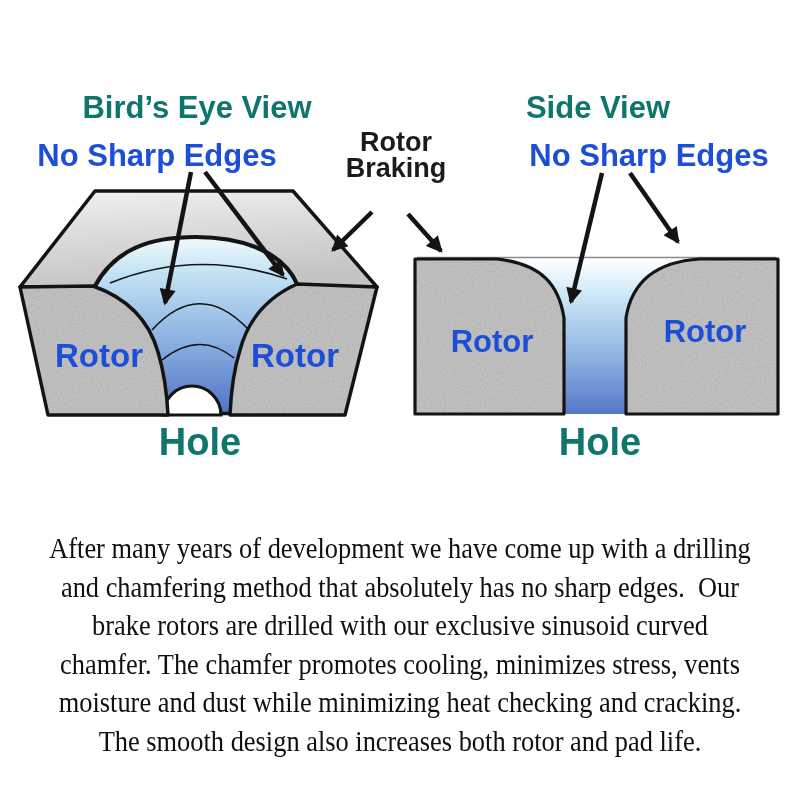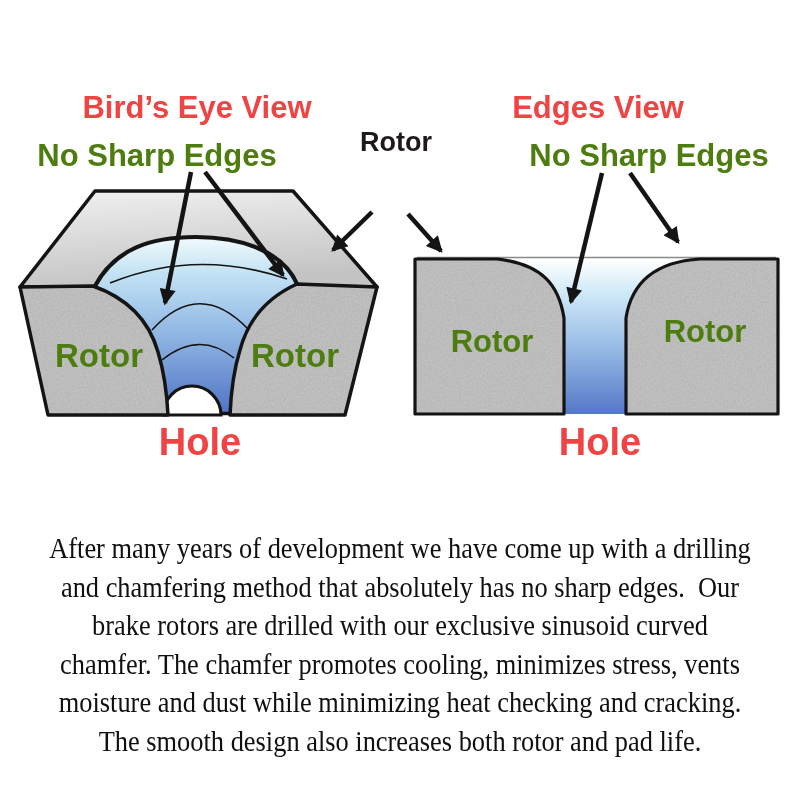"Bird’s Eye View" .red { color: #ef4444 -> #0f766e }
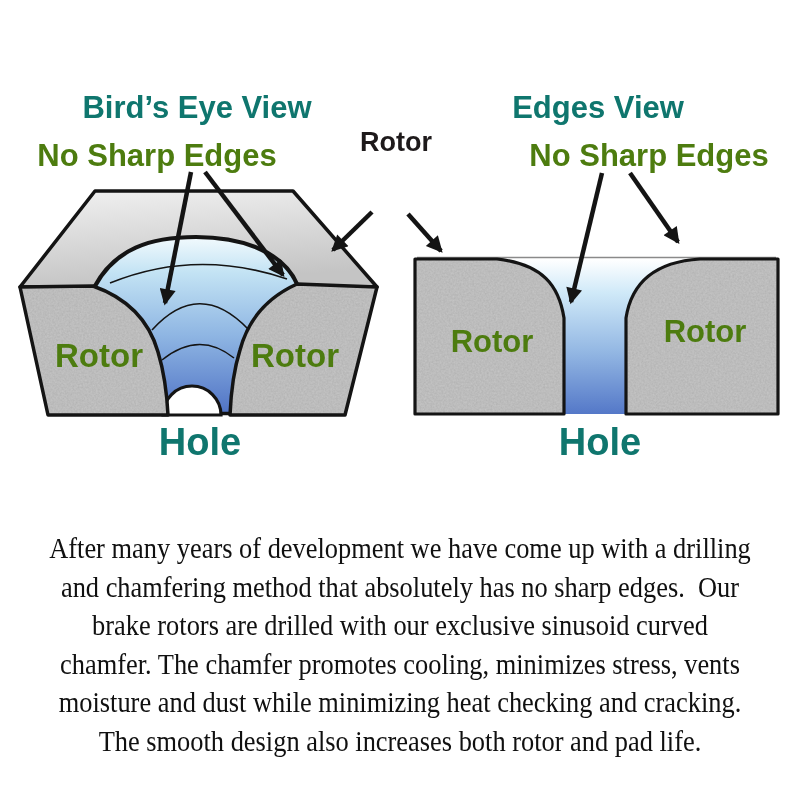"Edges View" div.lbl { text: Edges -> Side }
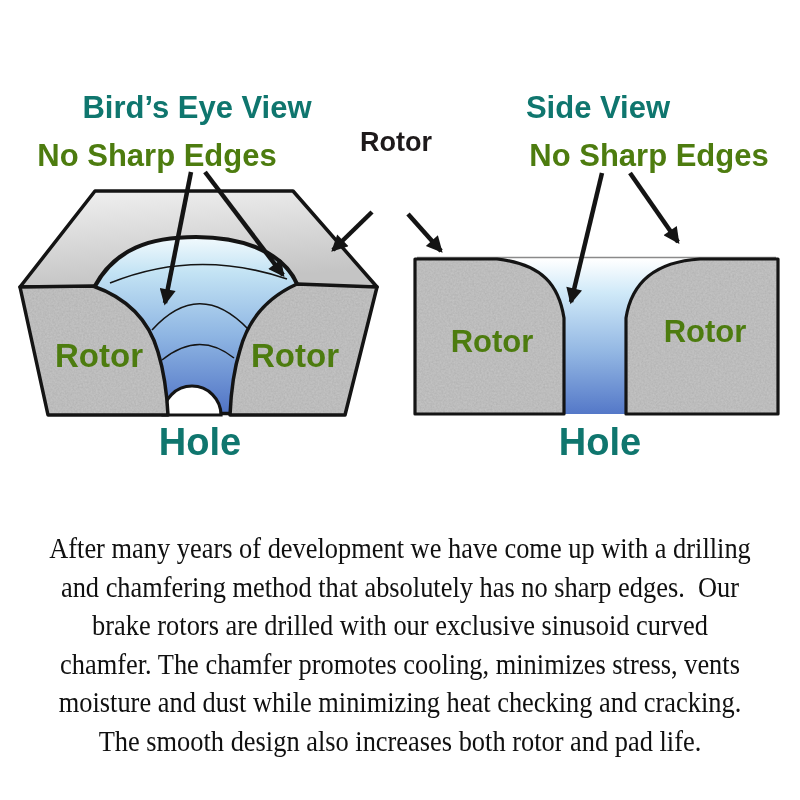"No Sharp Edges" .lbl { color: #4d7c0f -> #1d4ed8 }
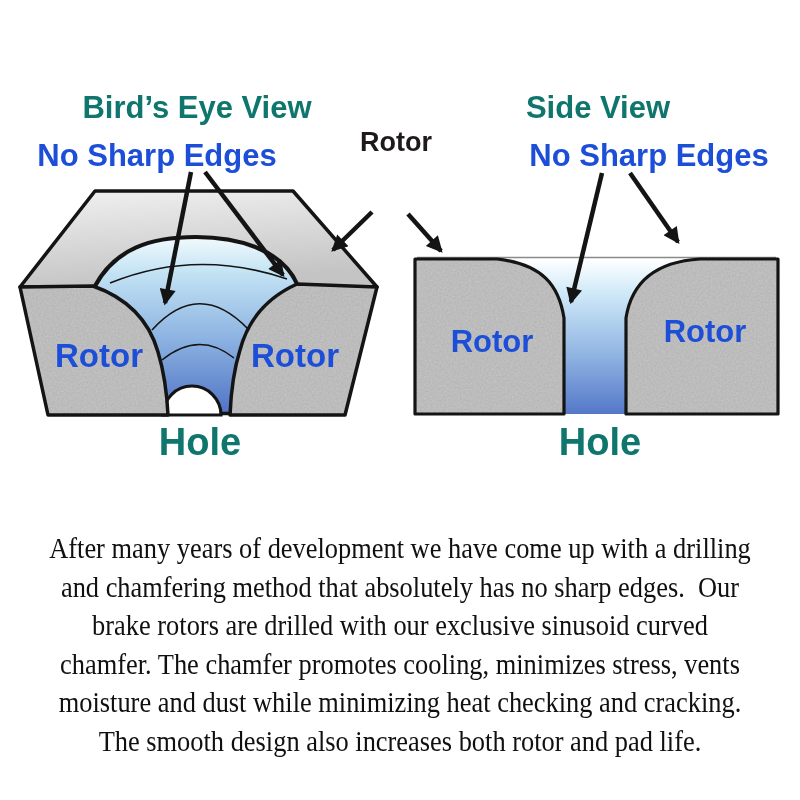"Braking" div { html: none -> <div>Braking</div> }
